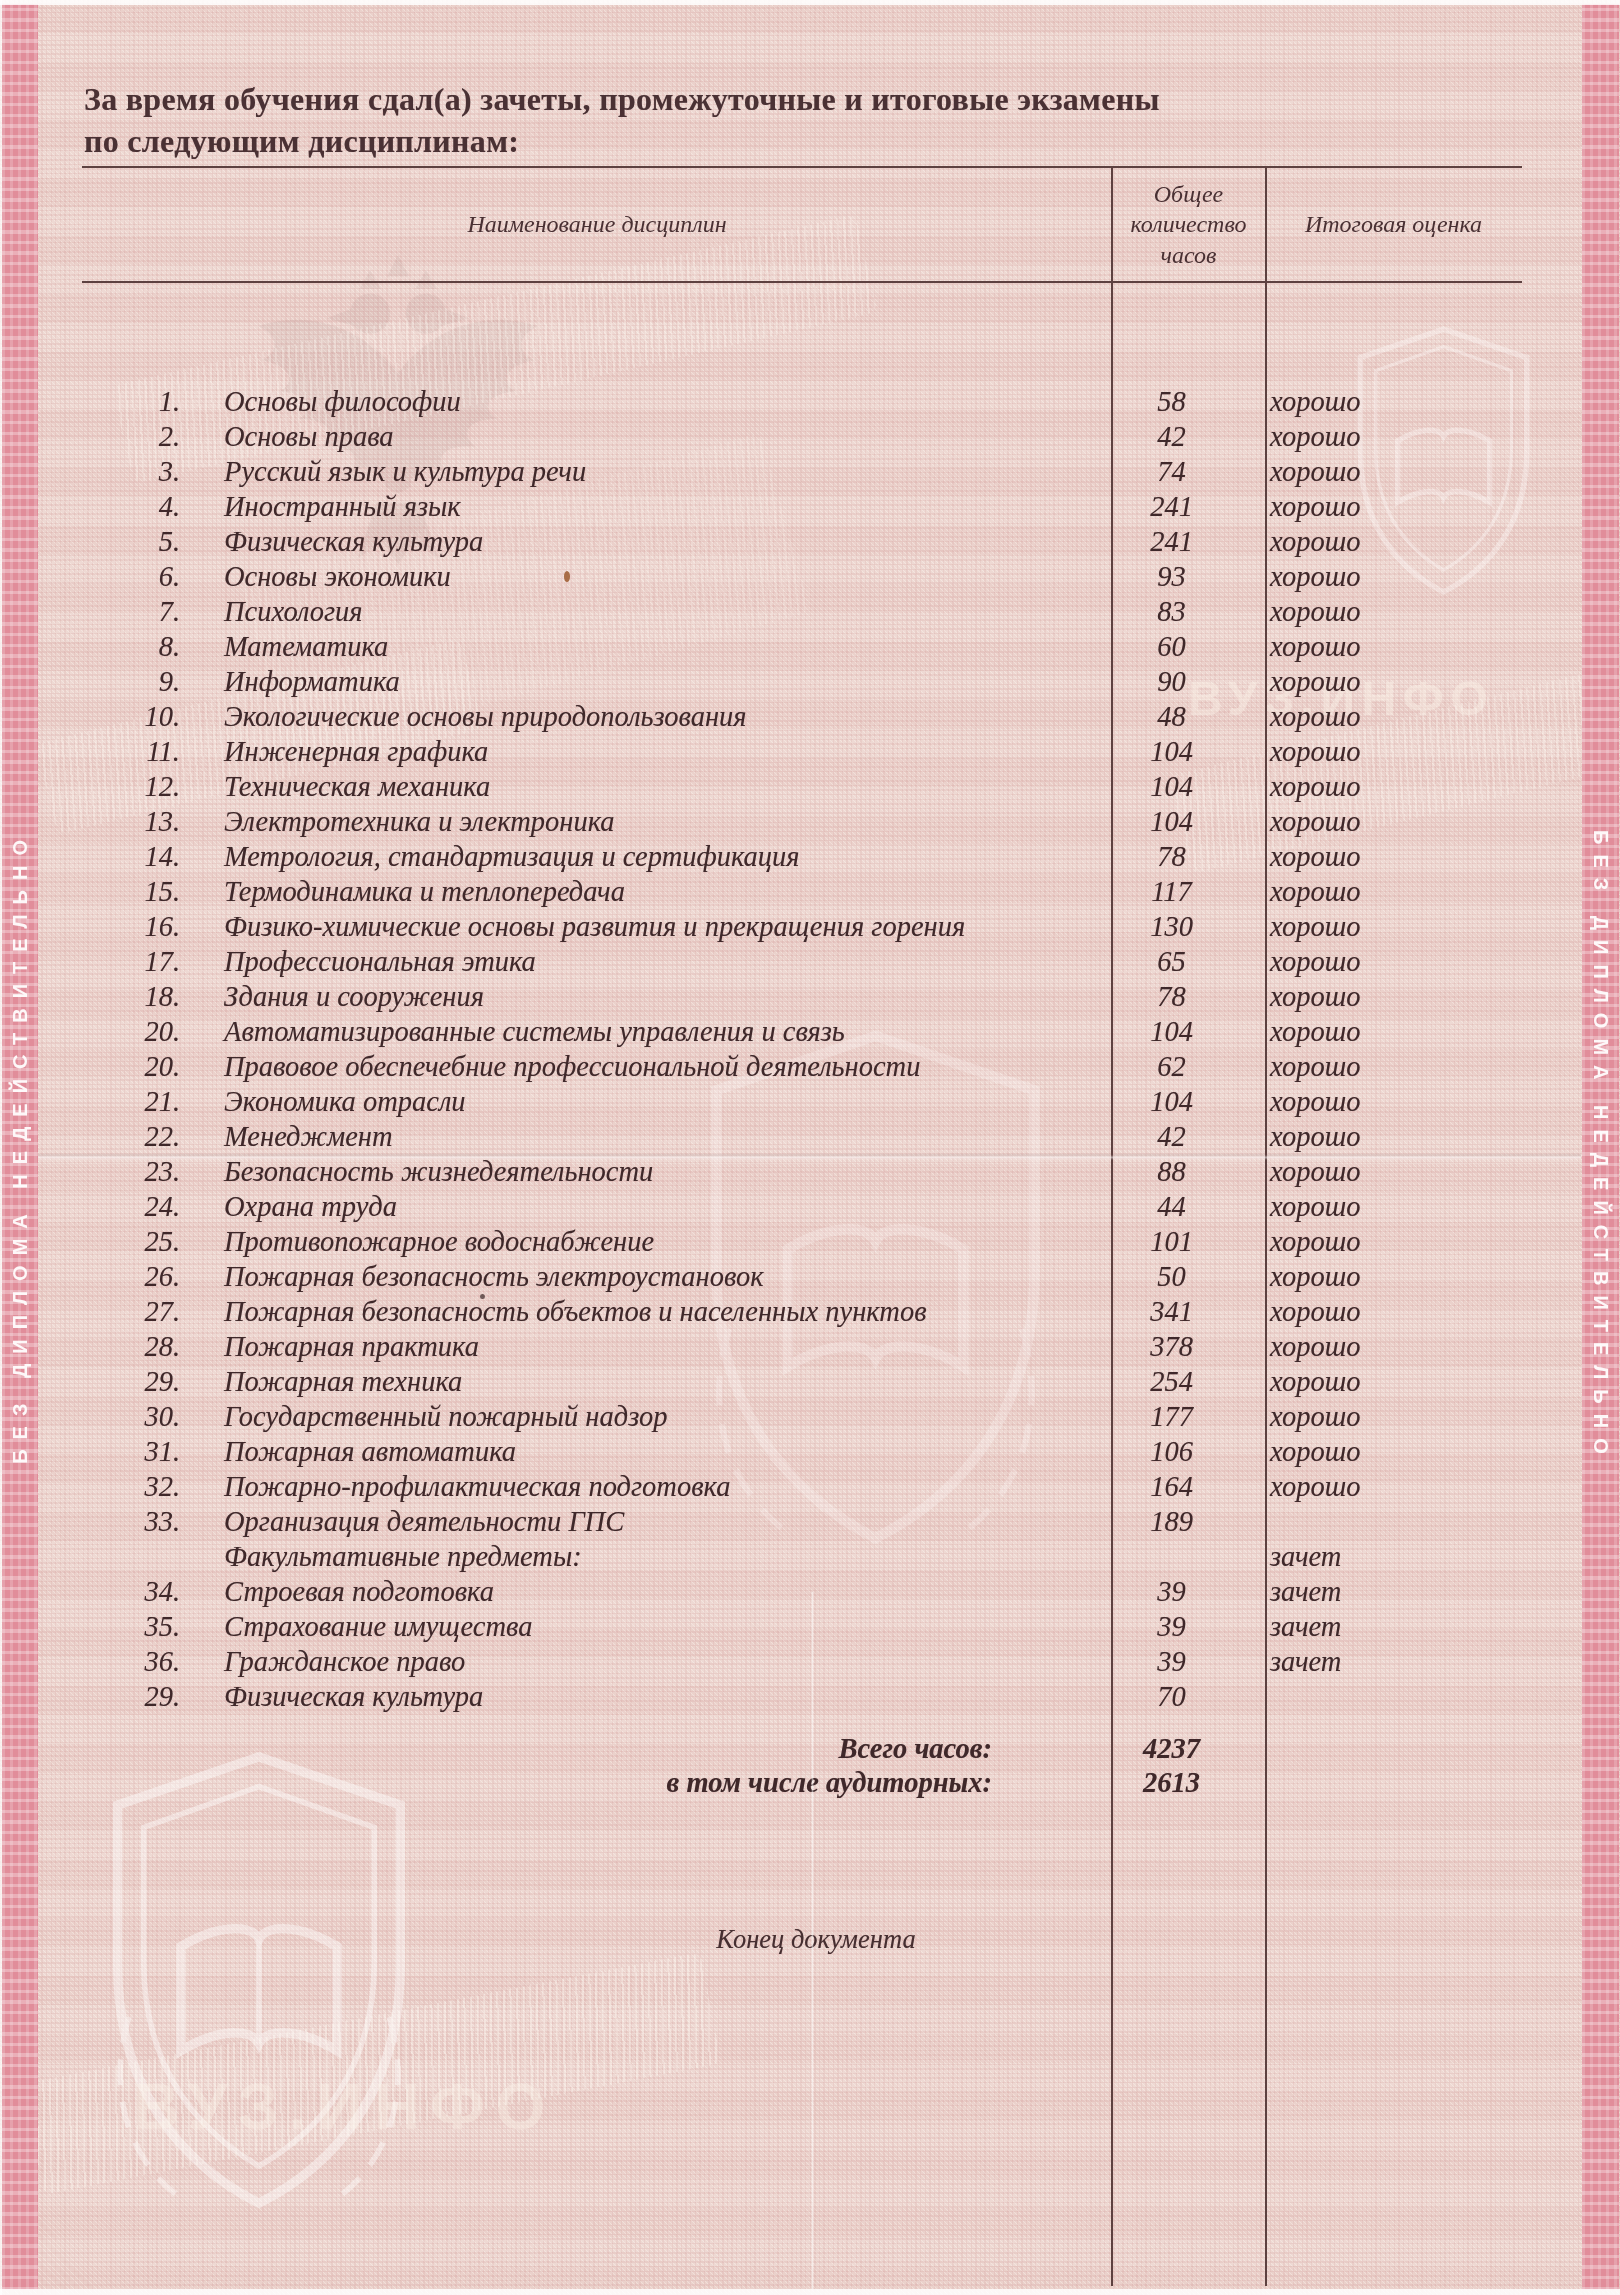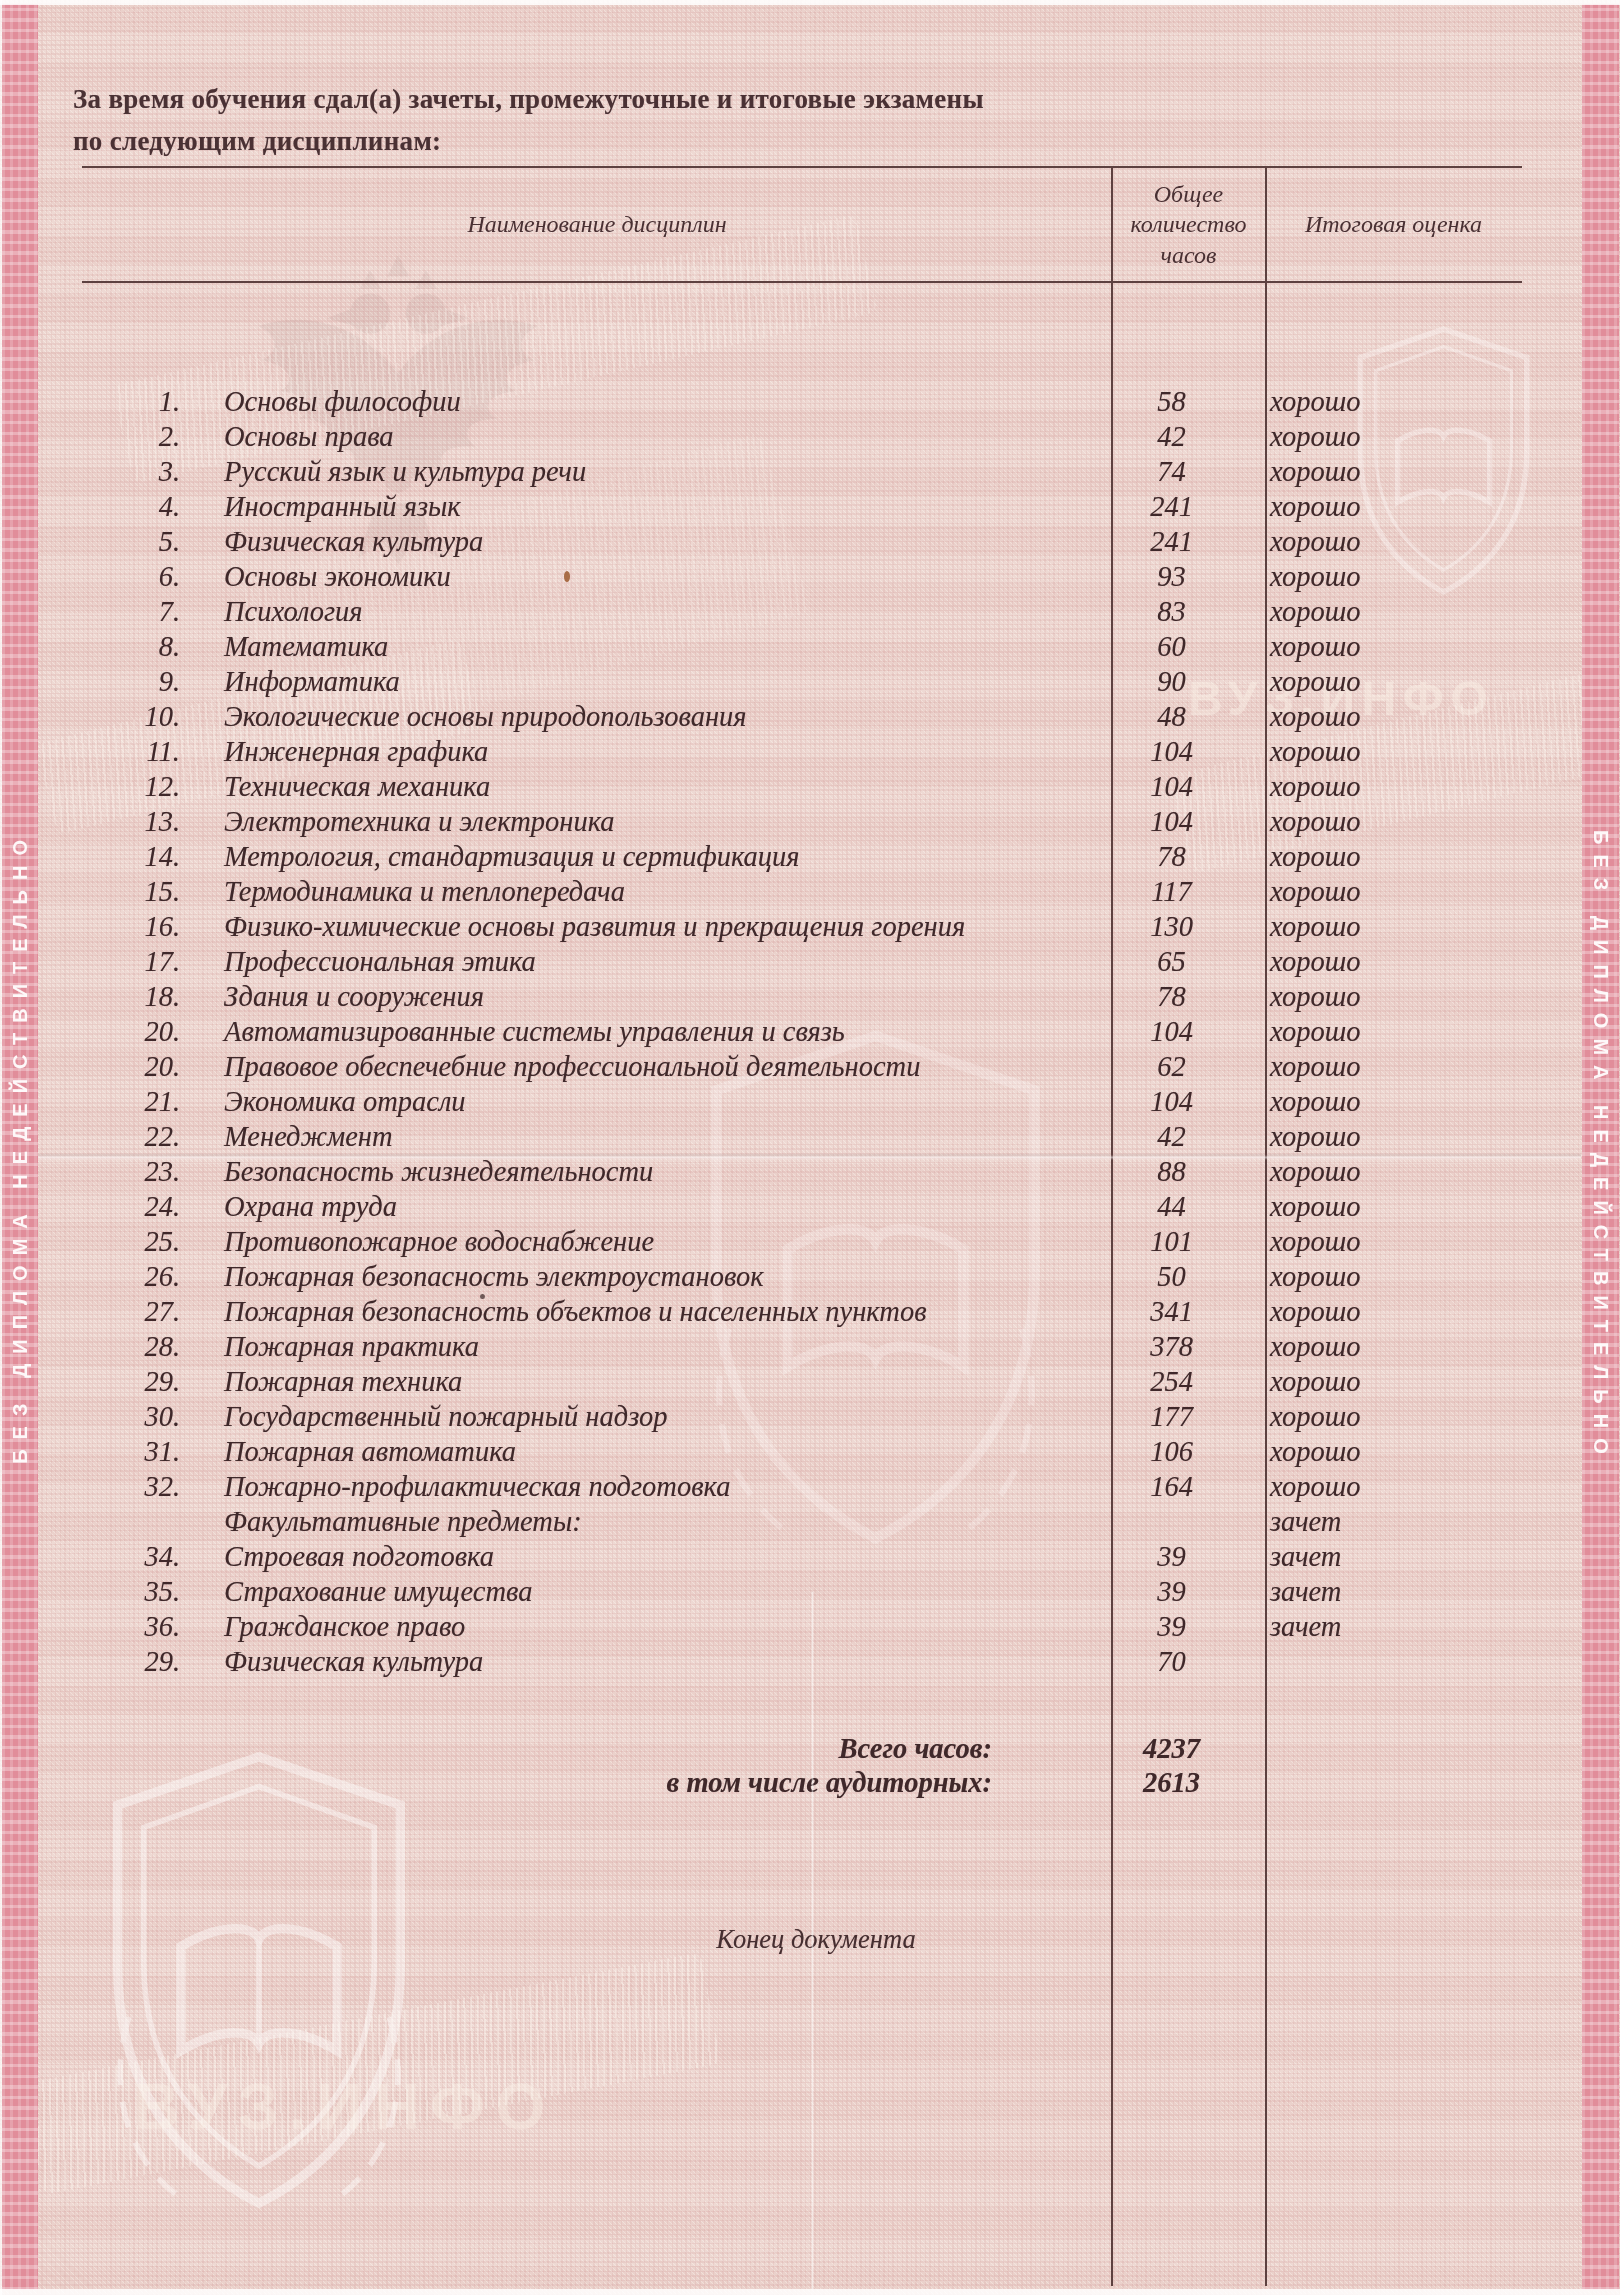"За время обучения сдал(а) зачеты," .intro { font-size: 27px -> 32px; left: 73px -> 84px }
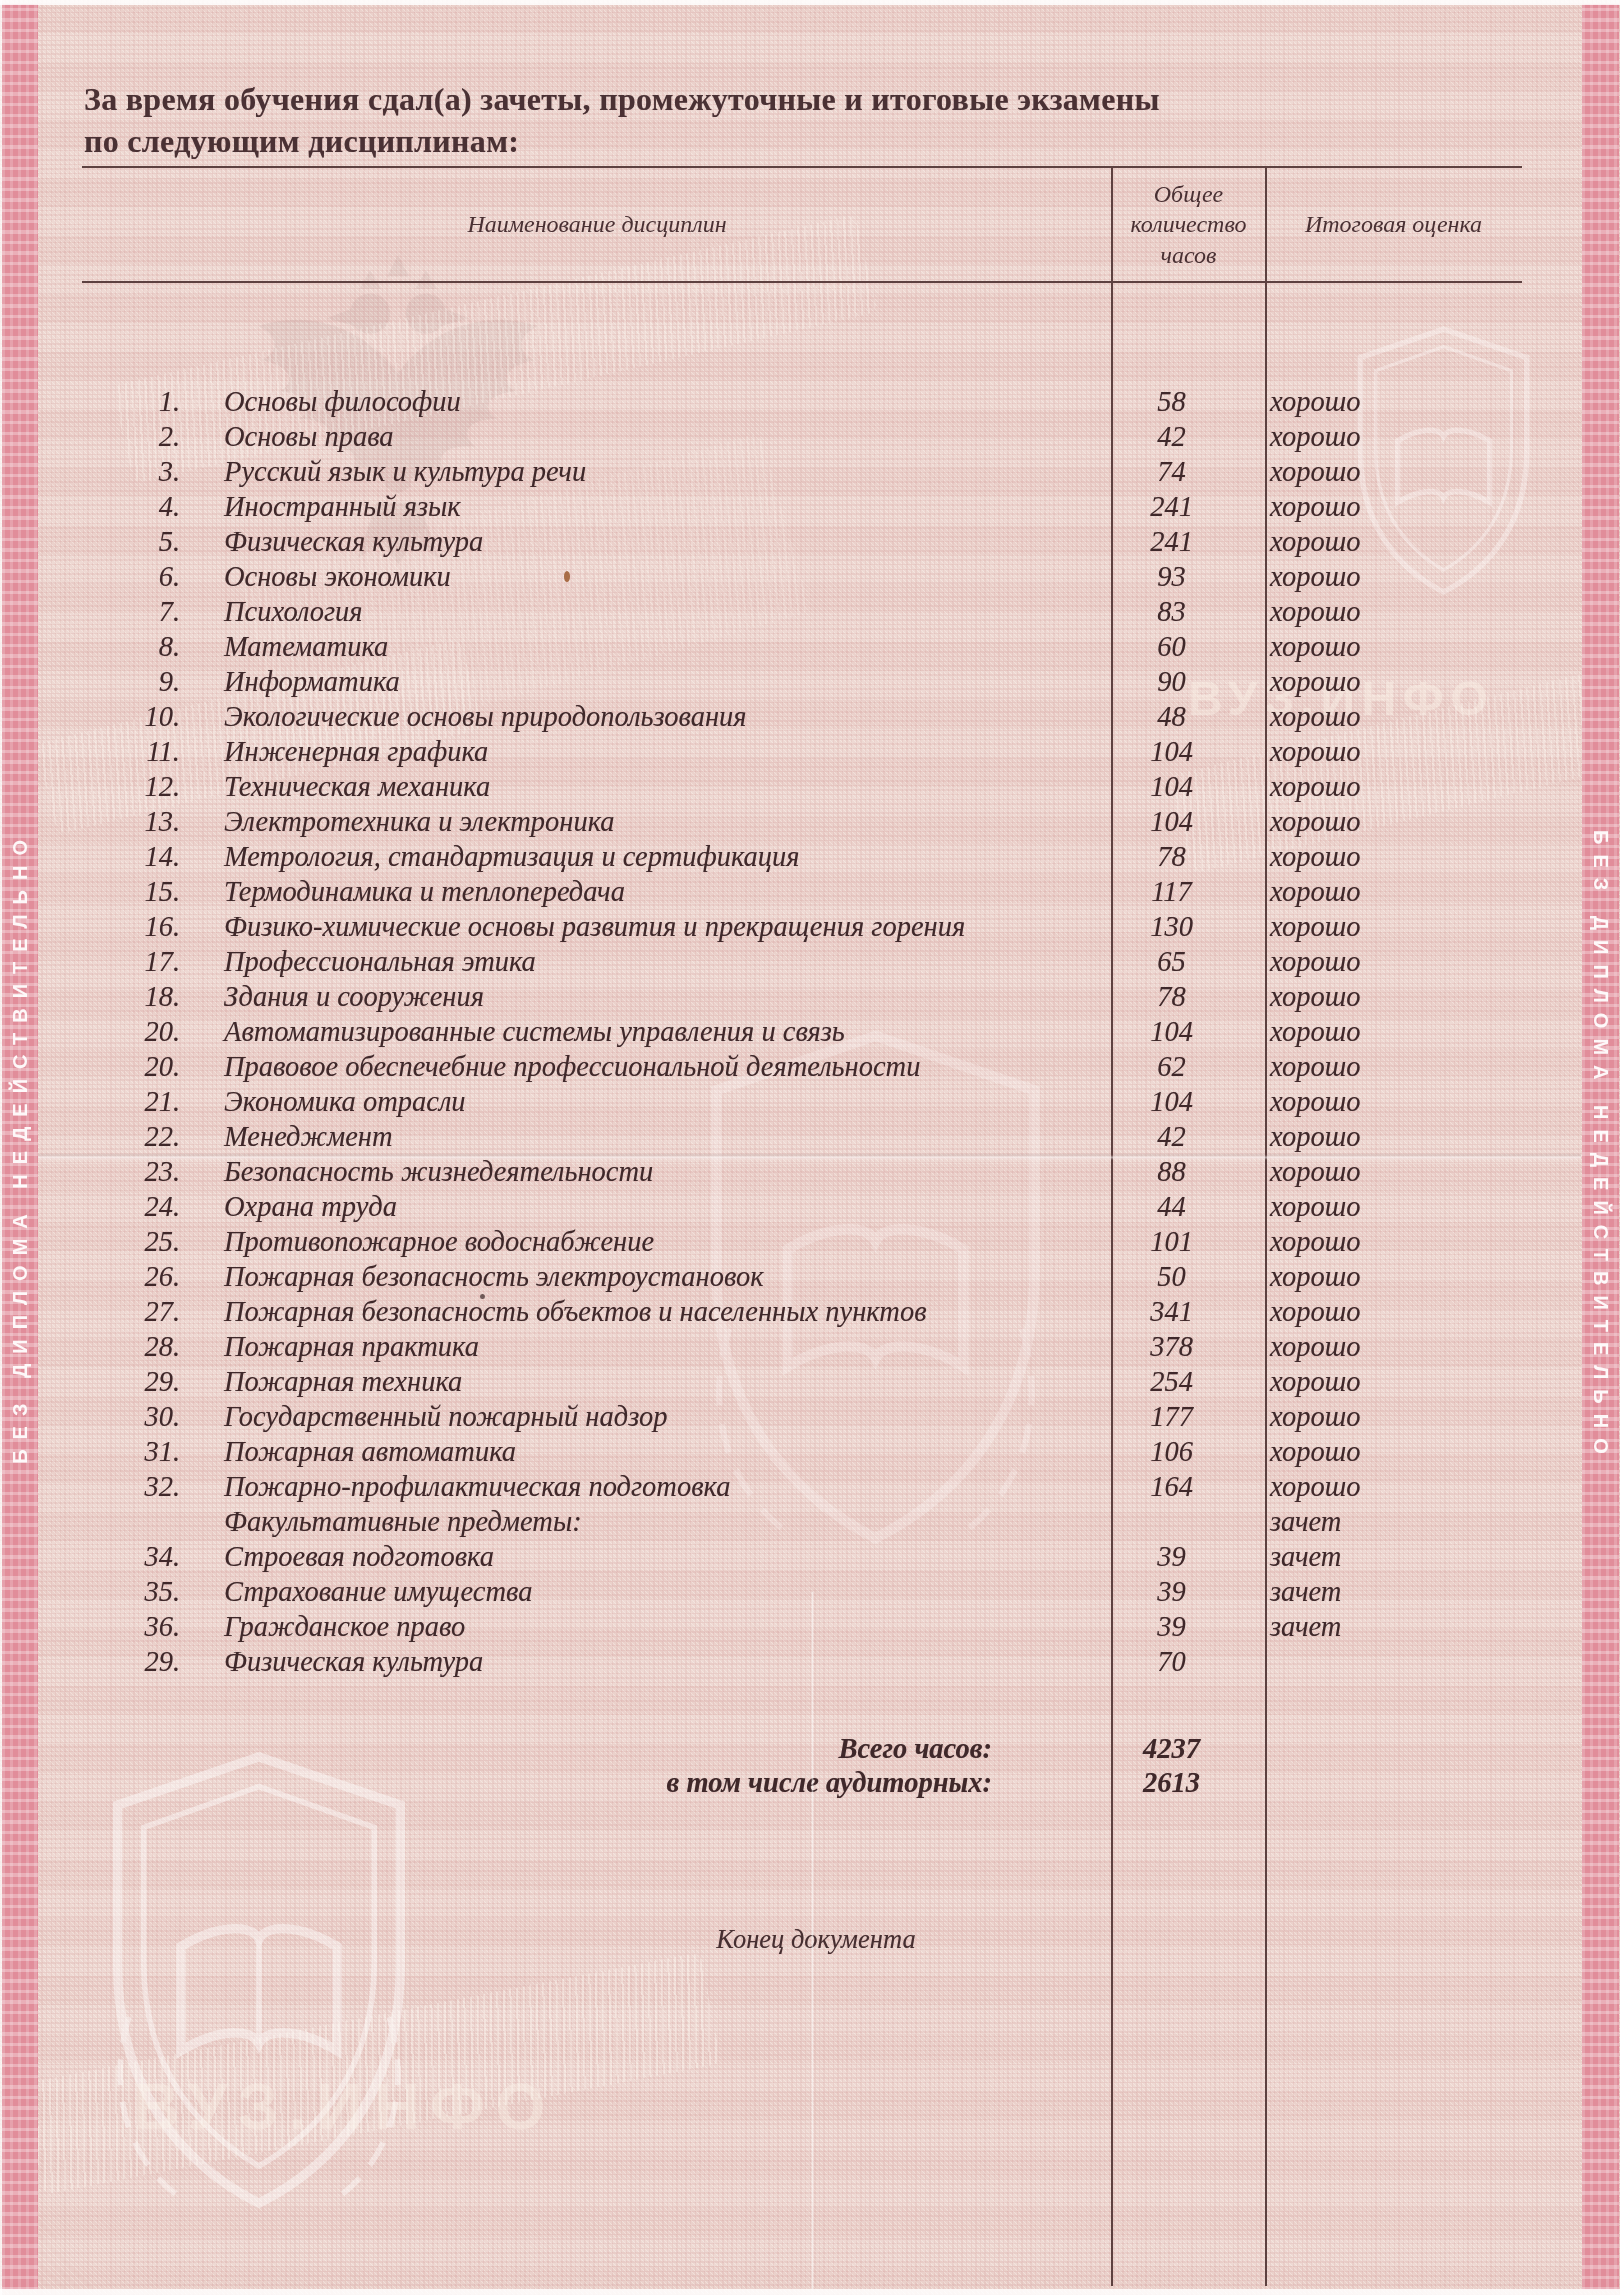"33." div.t-row { html: none -> <div> <span>33.</span> <span>Организация деятельности ГПС</span> <span>189</span> <span></span> </div> }
